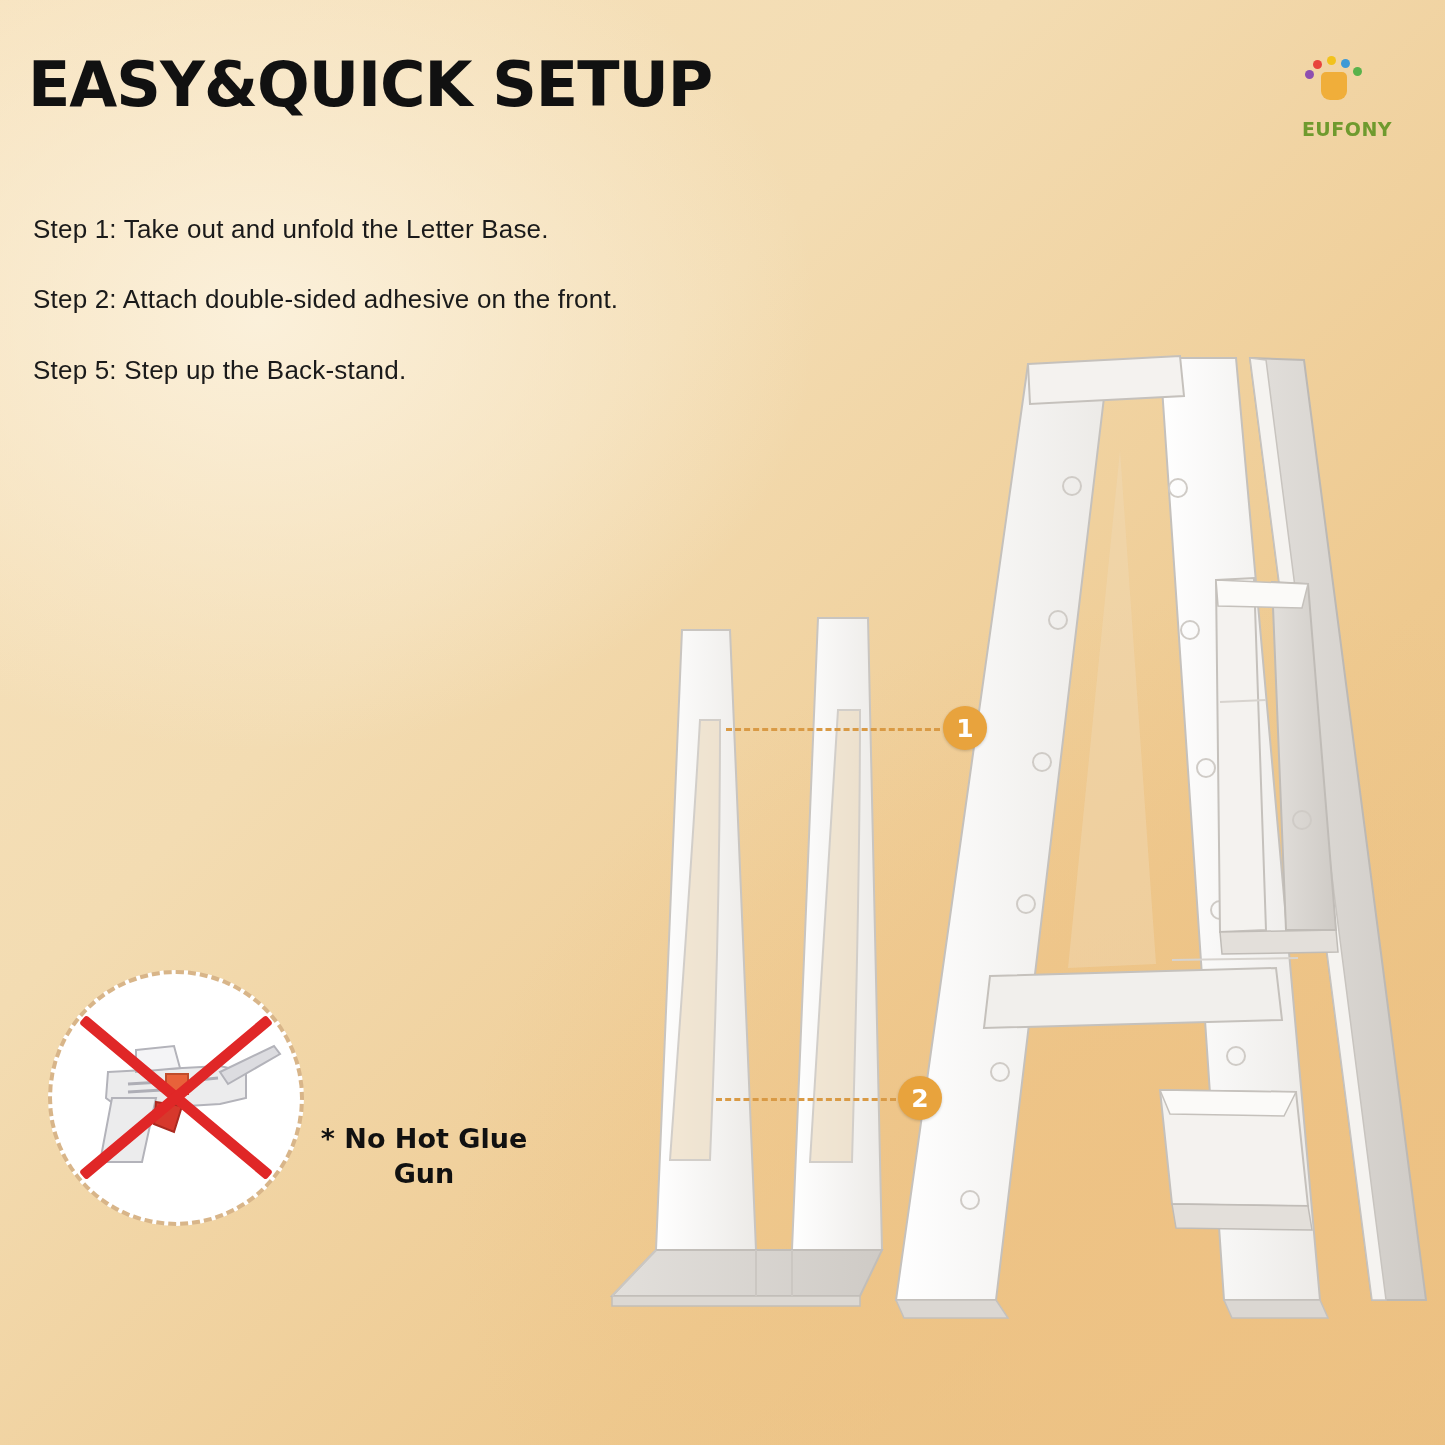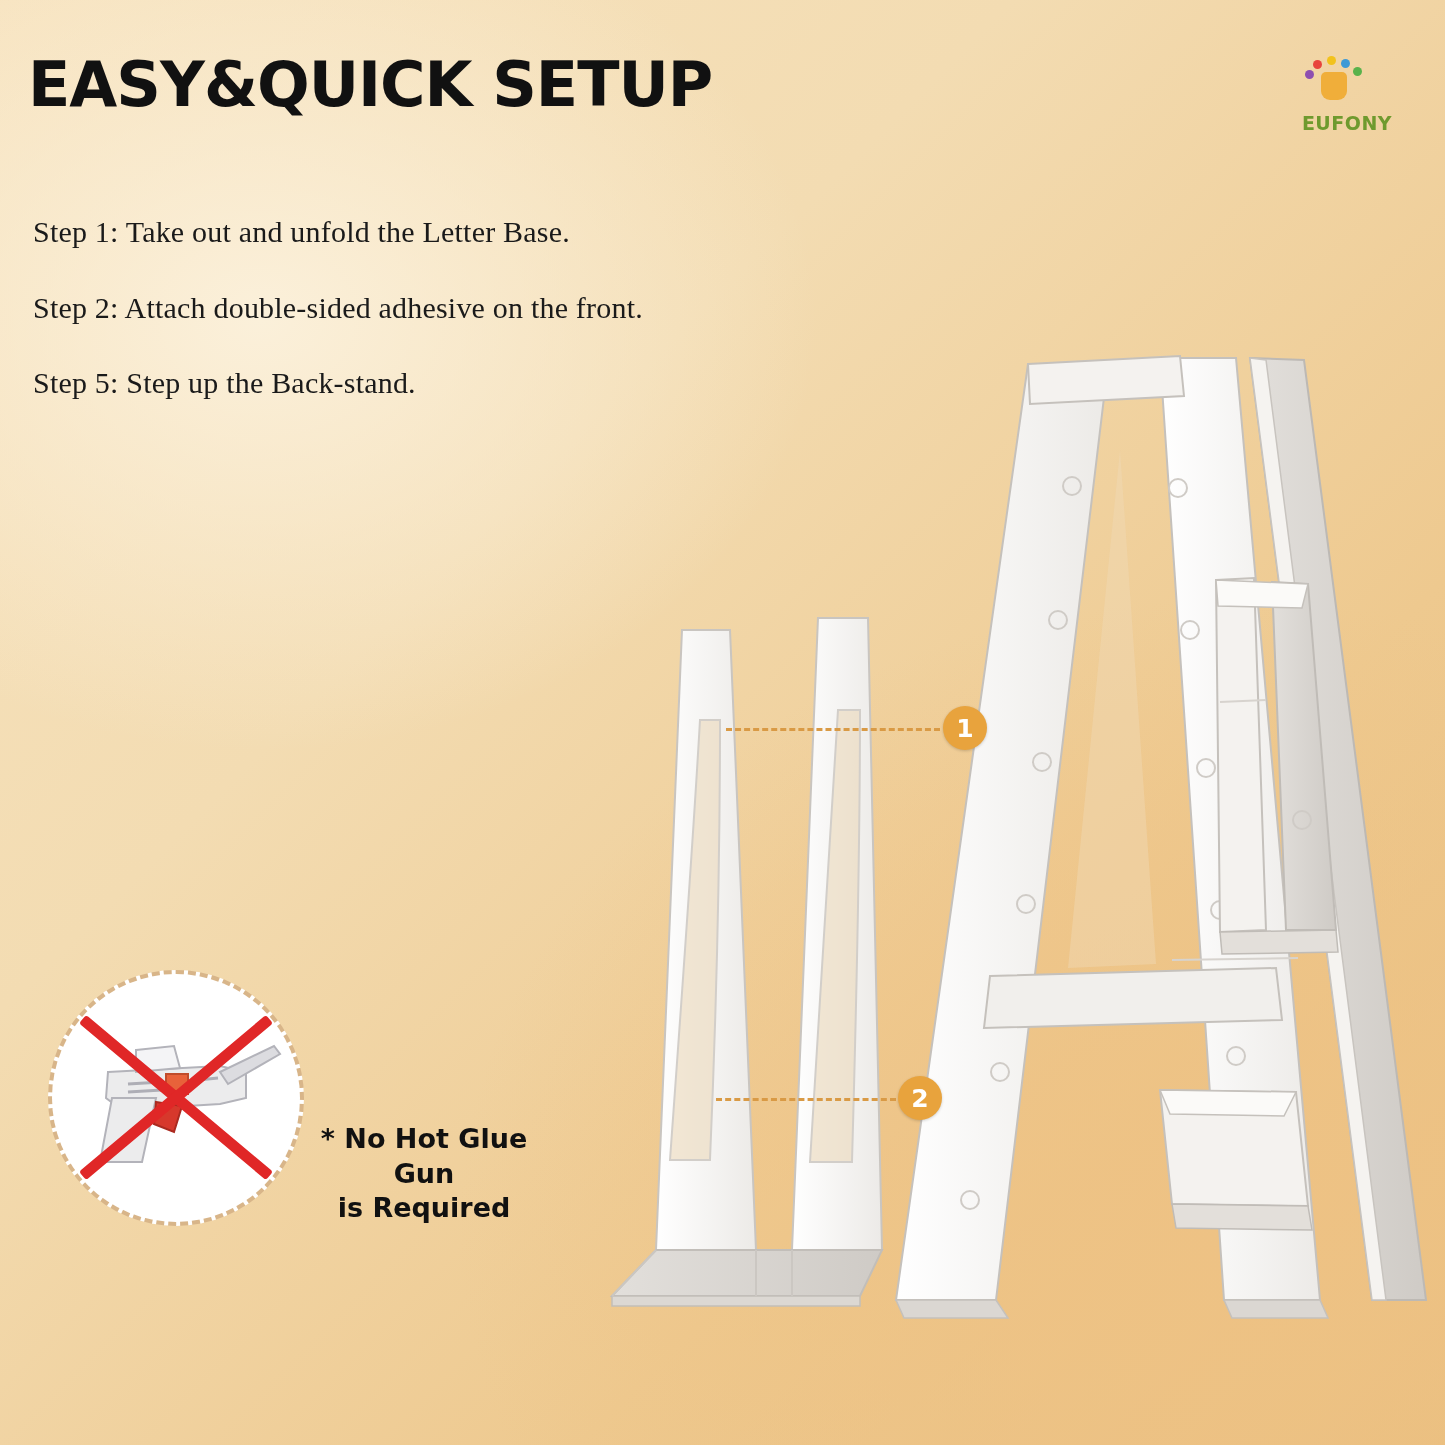"EUFONY" #brand-name { margin-top: 2px -> 8px }
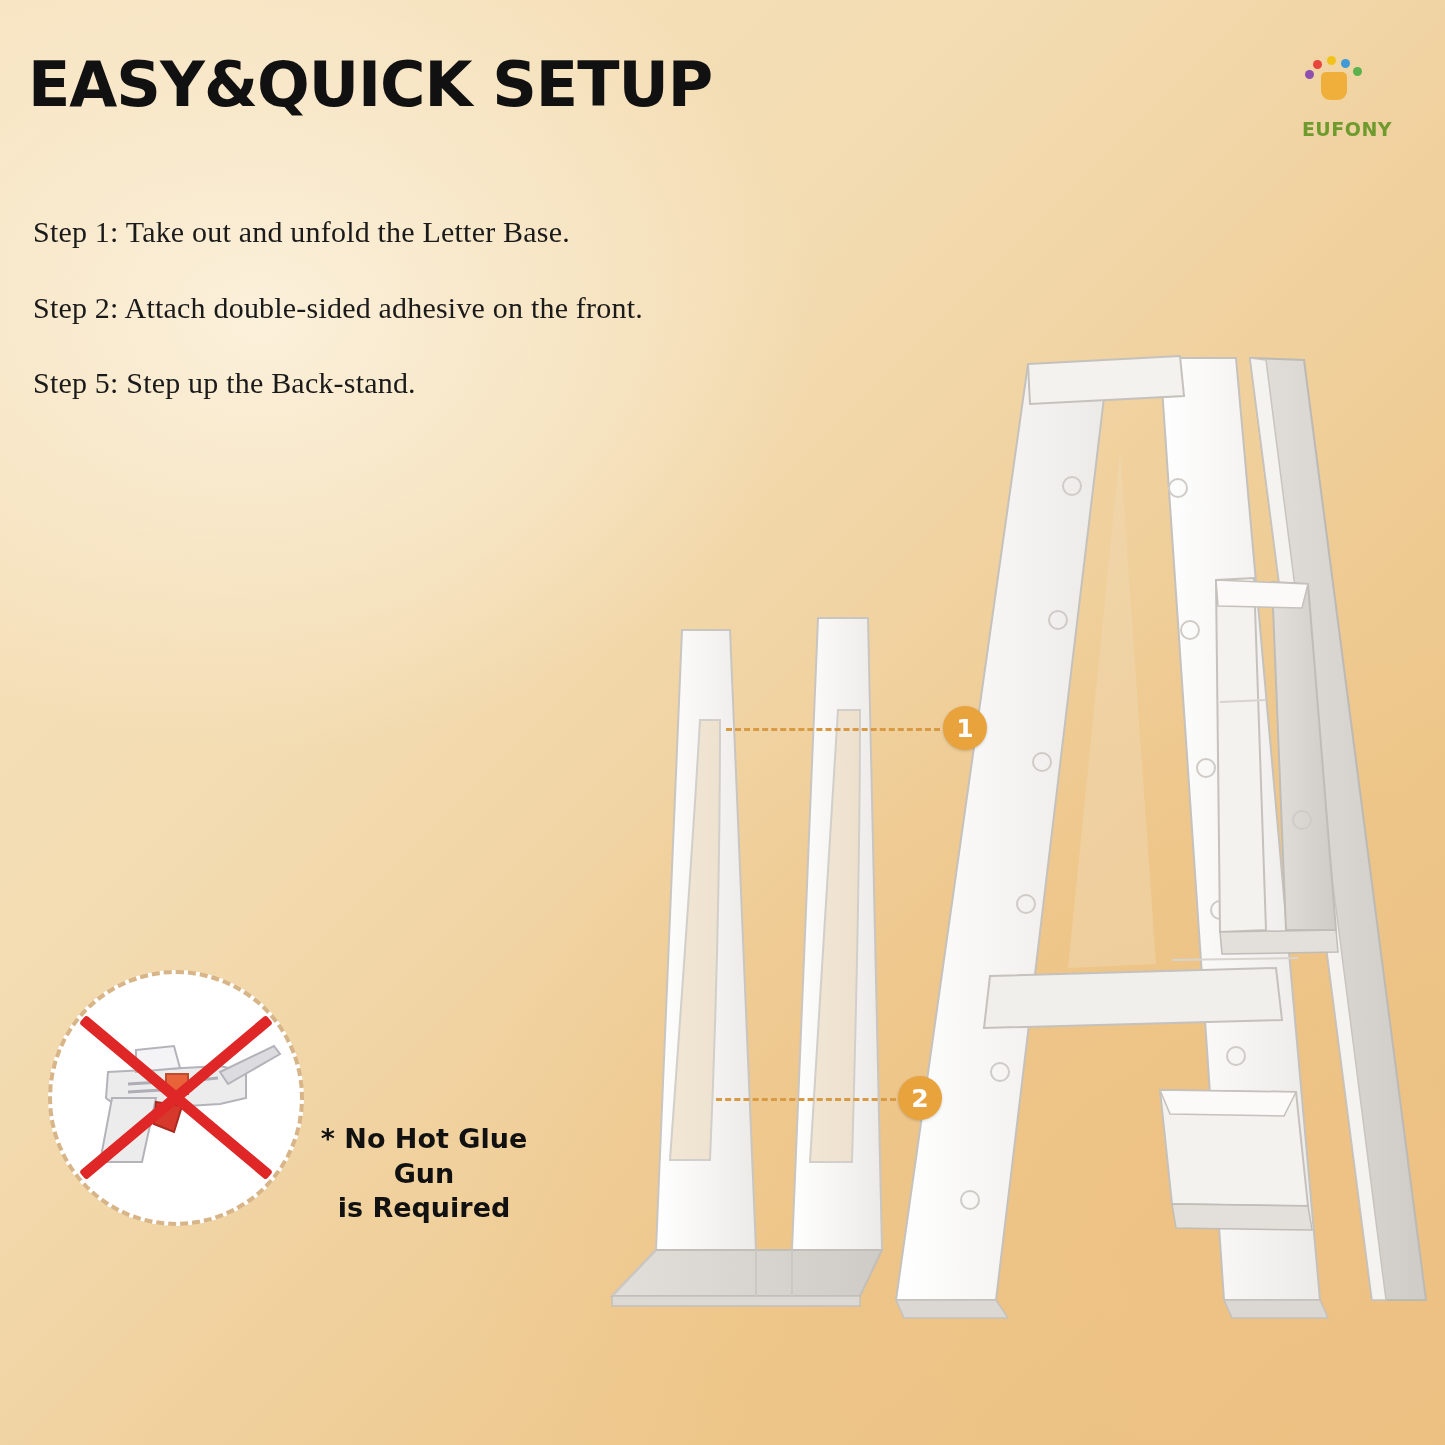"Step 1: Take out and" .step { font-family: Liberation Serif, serif -> Liberation Sans, sans-serif; font-size: 30px -> 26px }
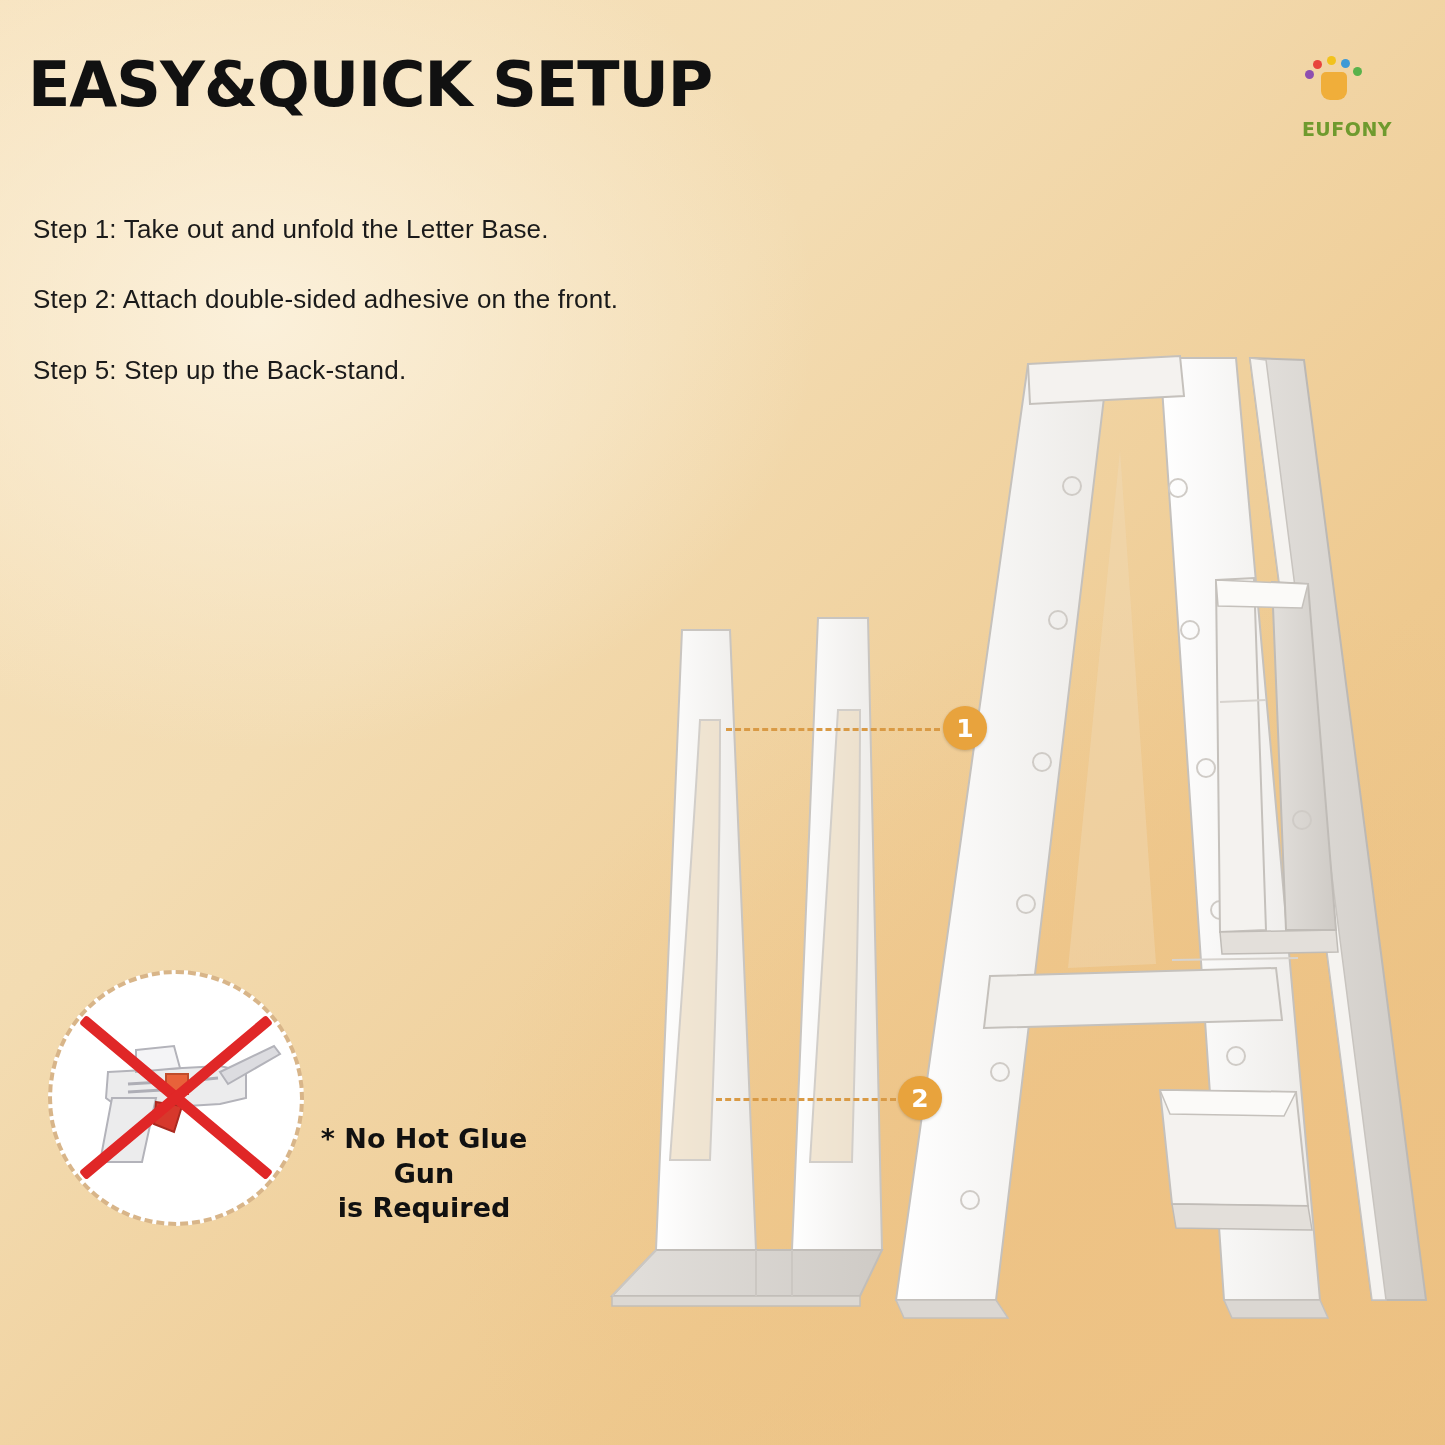"is Required" div { html: <div>is Required</div> -> none }
